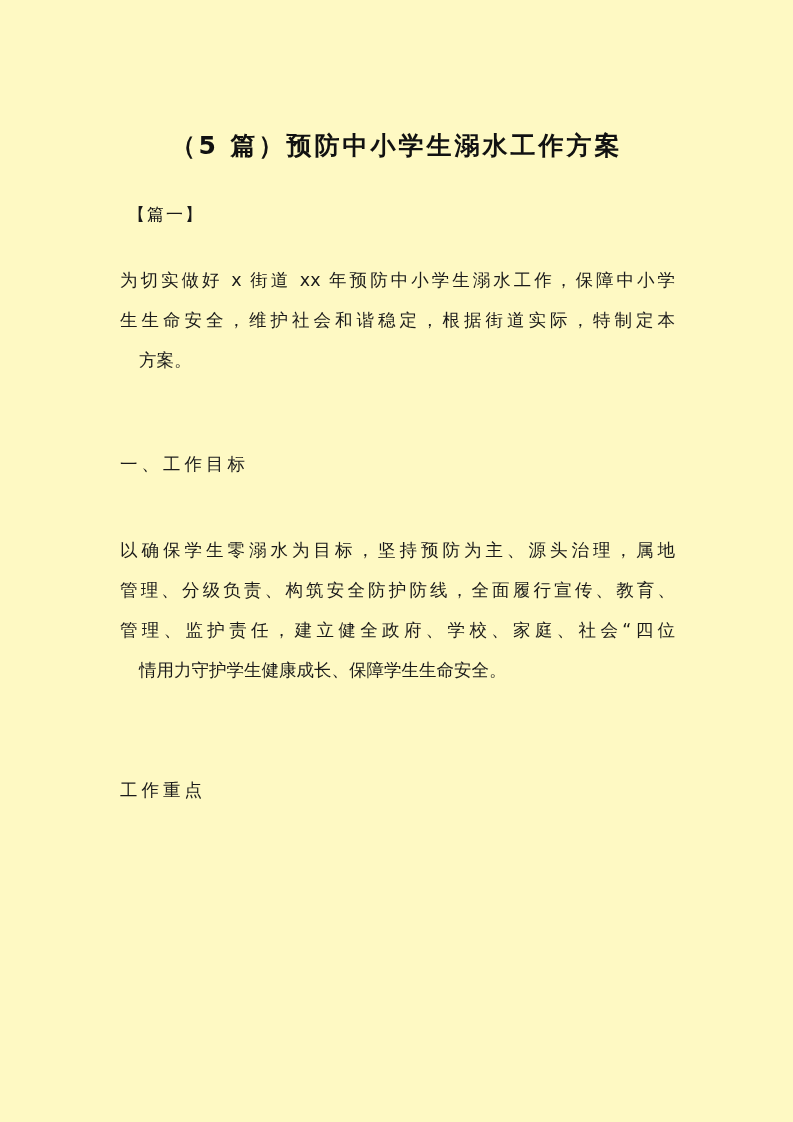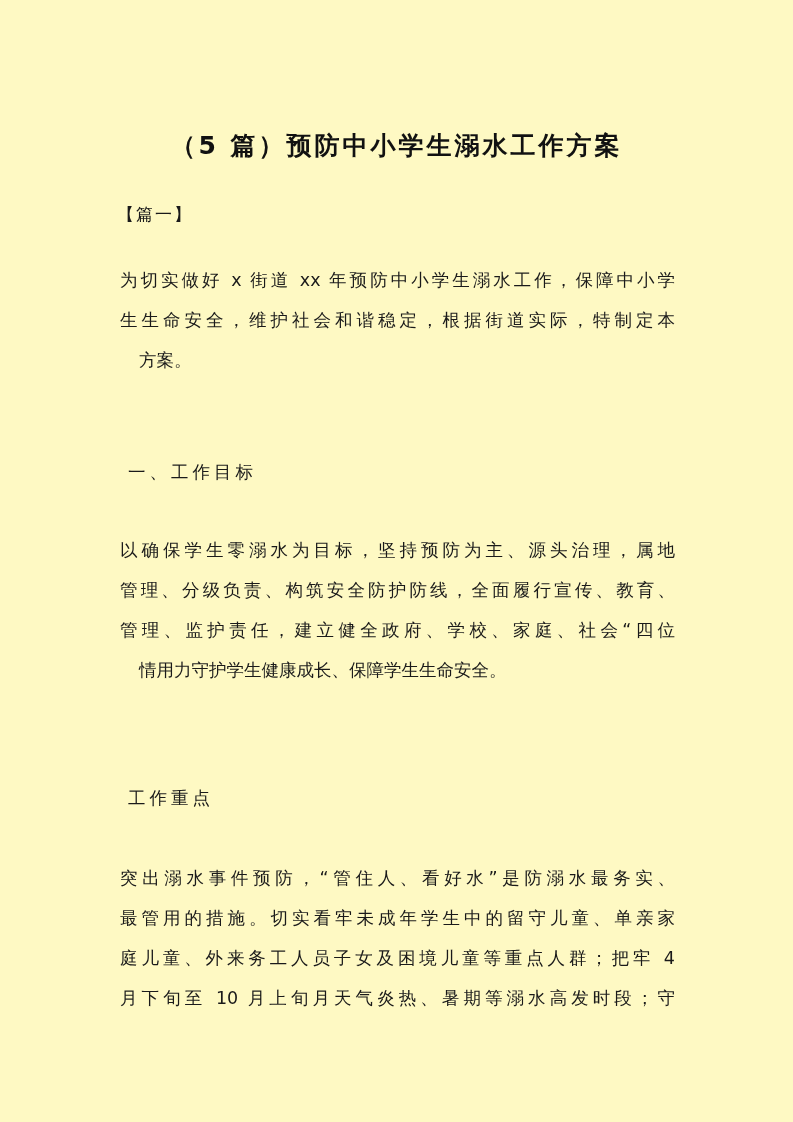"【篇一】" .section-tag { left: 117px -> 128px }
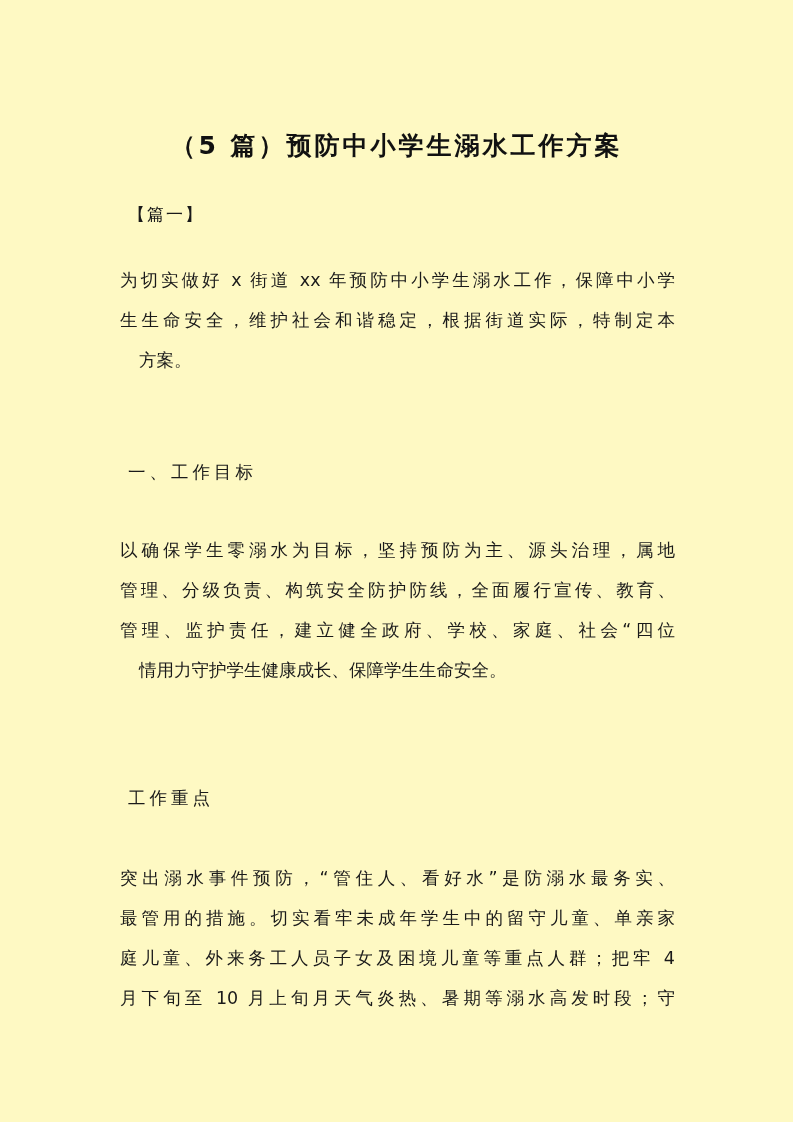"一、工作目标" .heading { margin: 8px -> 0 }
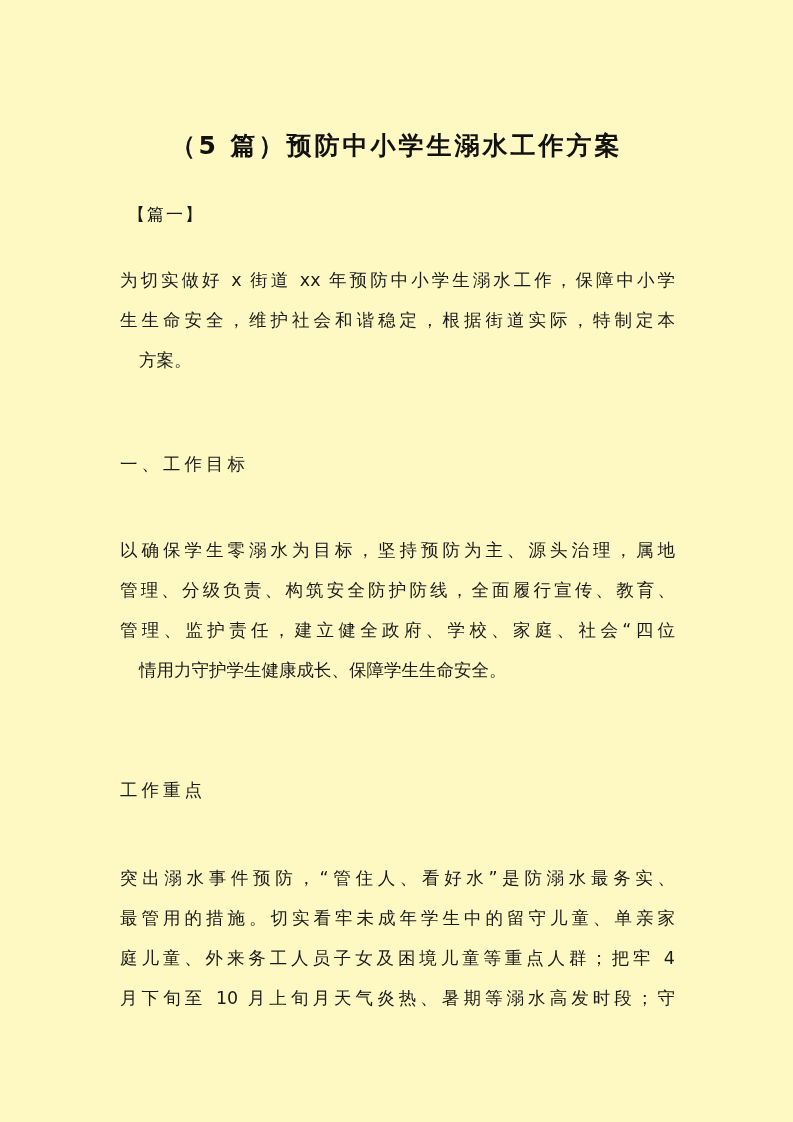"突出溺水事件预防，“管住人、看好水”是防溺水最务实、" div.para { html: <div> <span>突出溺水事件预防，“管住人、看好水”是防溺水最务实、</span> <span>最管用的措施。切实看牢未成年学生中的留守儿童、单亲家</span> <span>庭儿童、外来务工人员子女及困境儿童等重点人群；把牢 4</span> <span>月下旬至 10 月上旬月天气炎热、暑期等溺水高发时段；守</span> </div> -> none }
